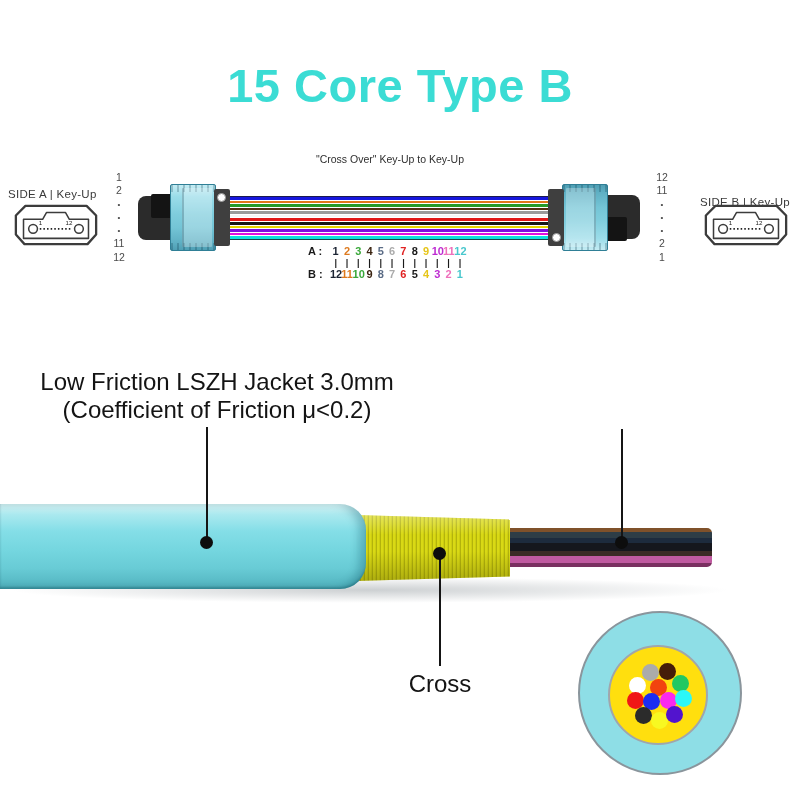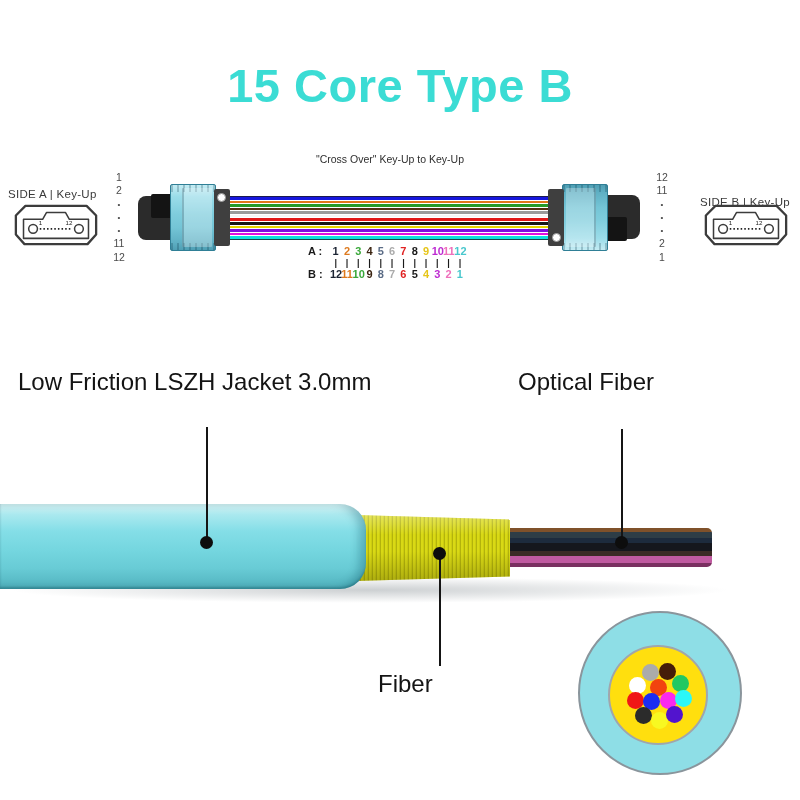"Low Friction LSZH Jacket 3.0mm" .callout-title { text-align: none -> center }
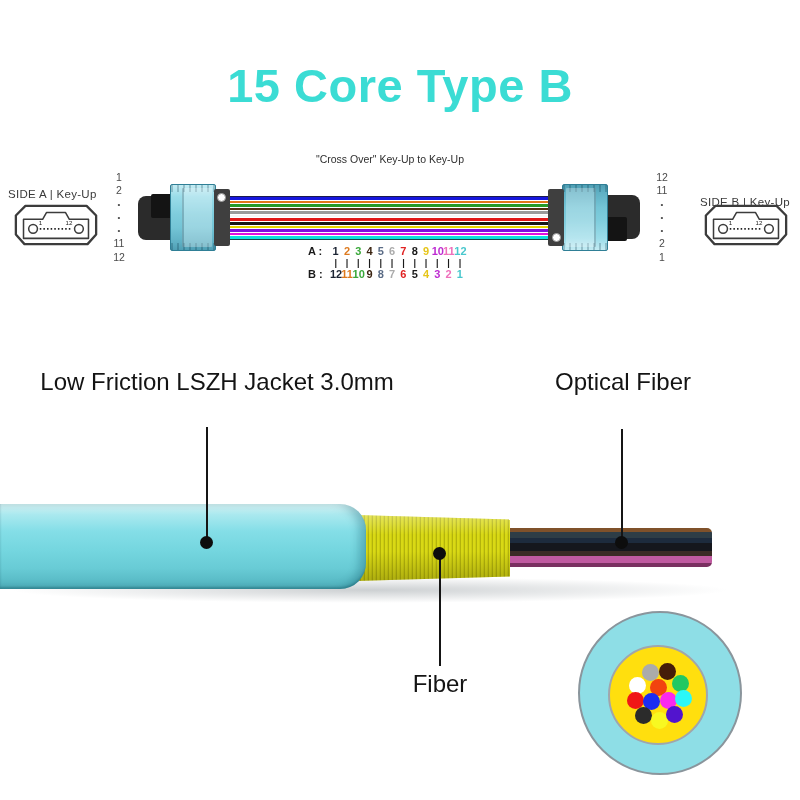"Optical Fiber" div { html: <div>Optical Fiber</div> -> none }
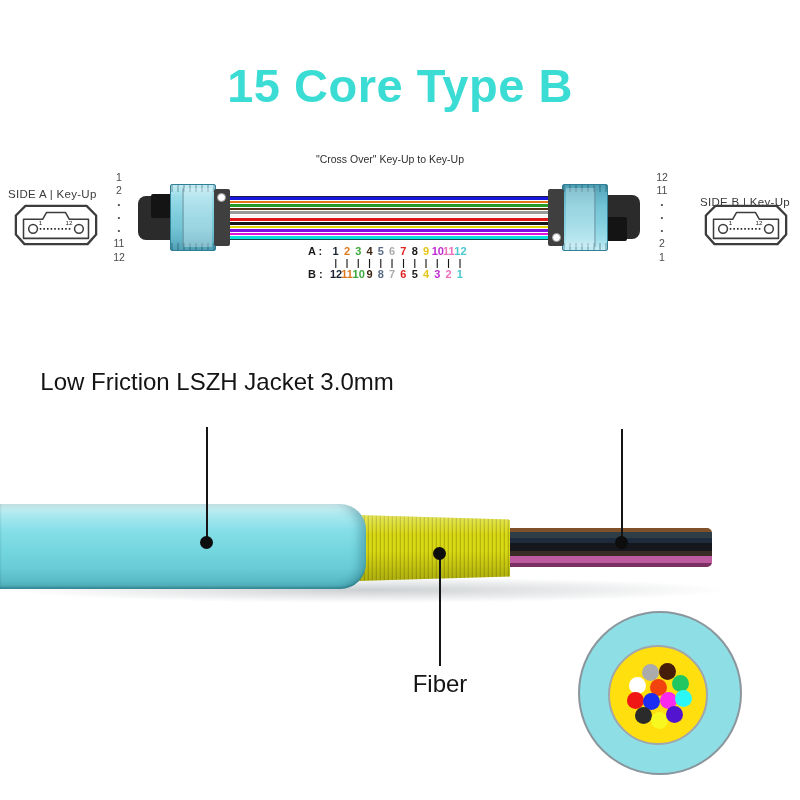"(Coefficient of Friction μ<0.2)" div { html: none -> <div>(Coefficient of Friction μ&lt;0.2)</div> }
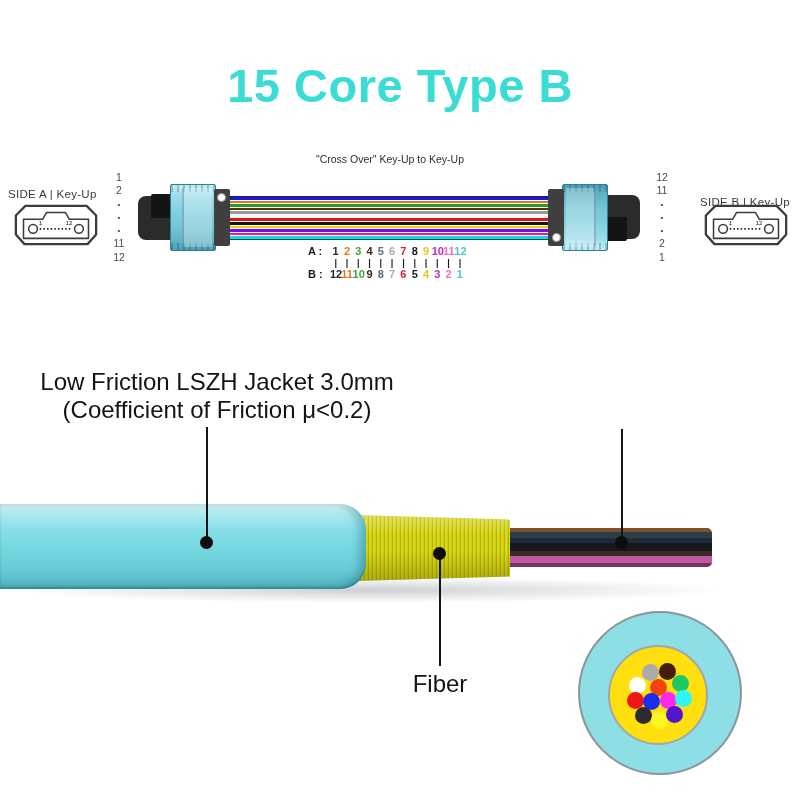"Fiber" div.abs { text: Fiber -> Cross }
